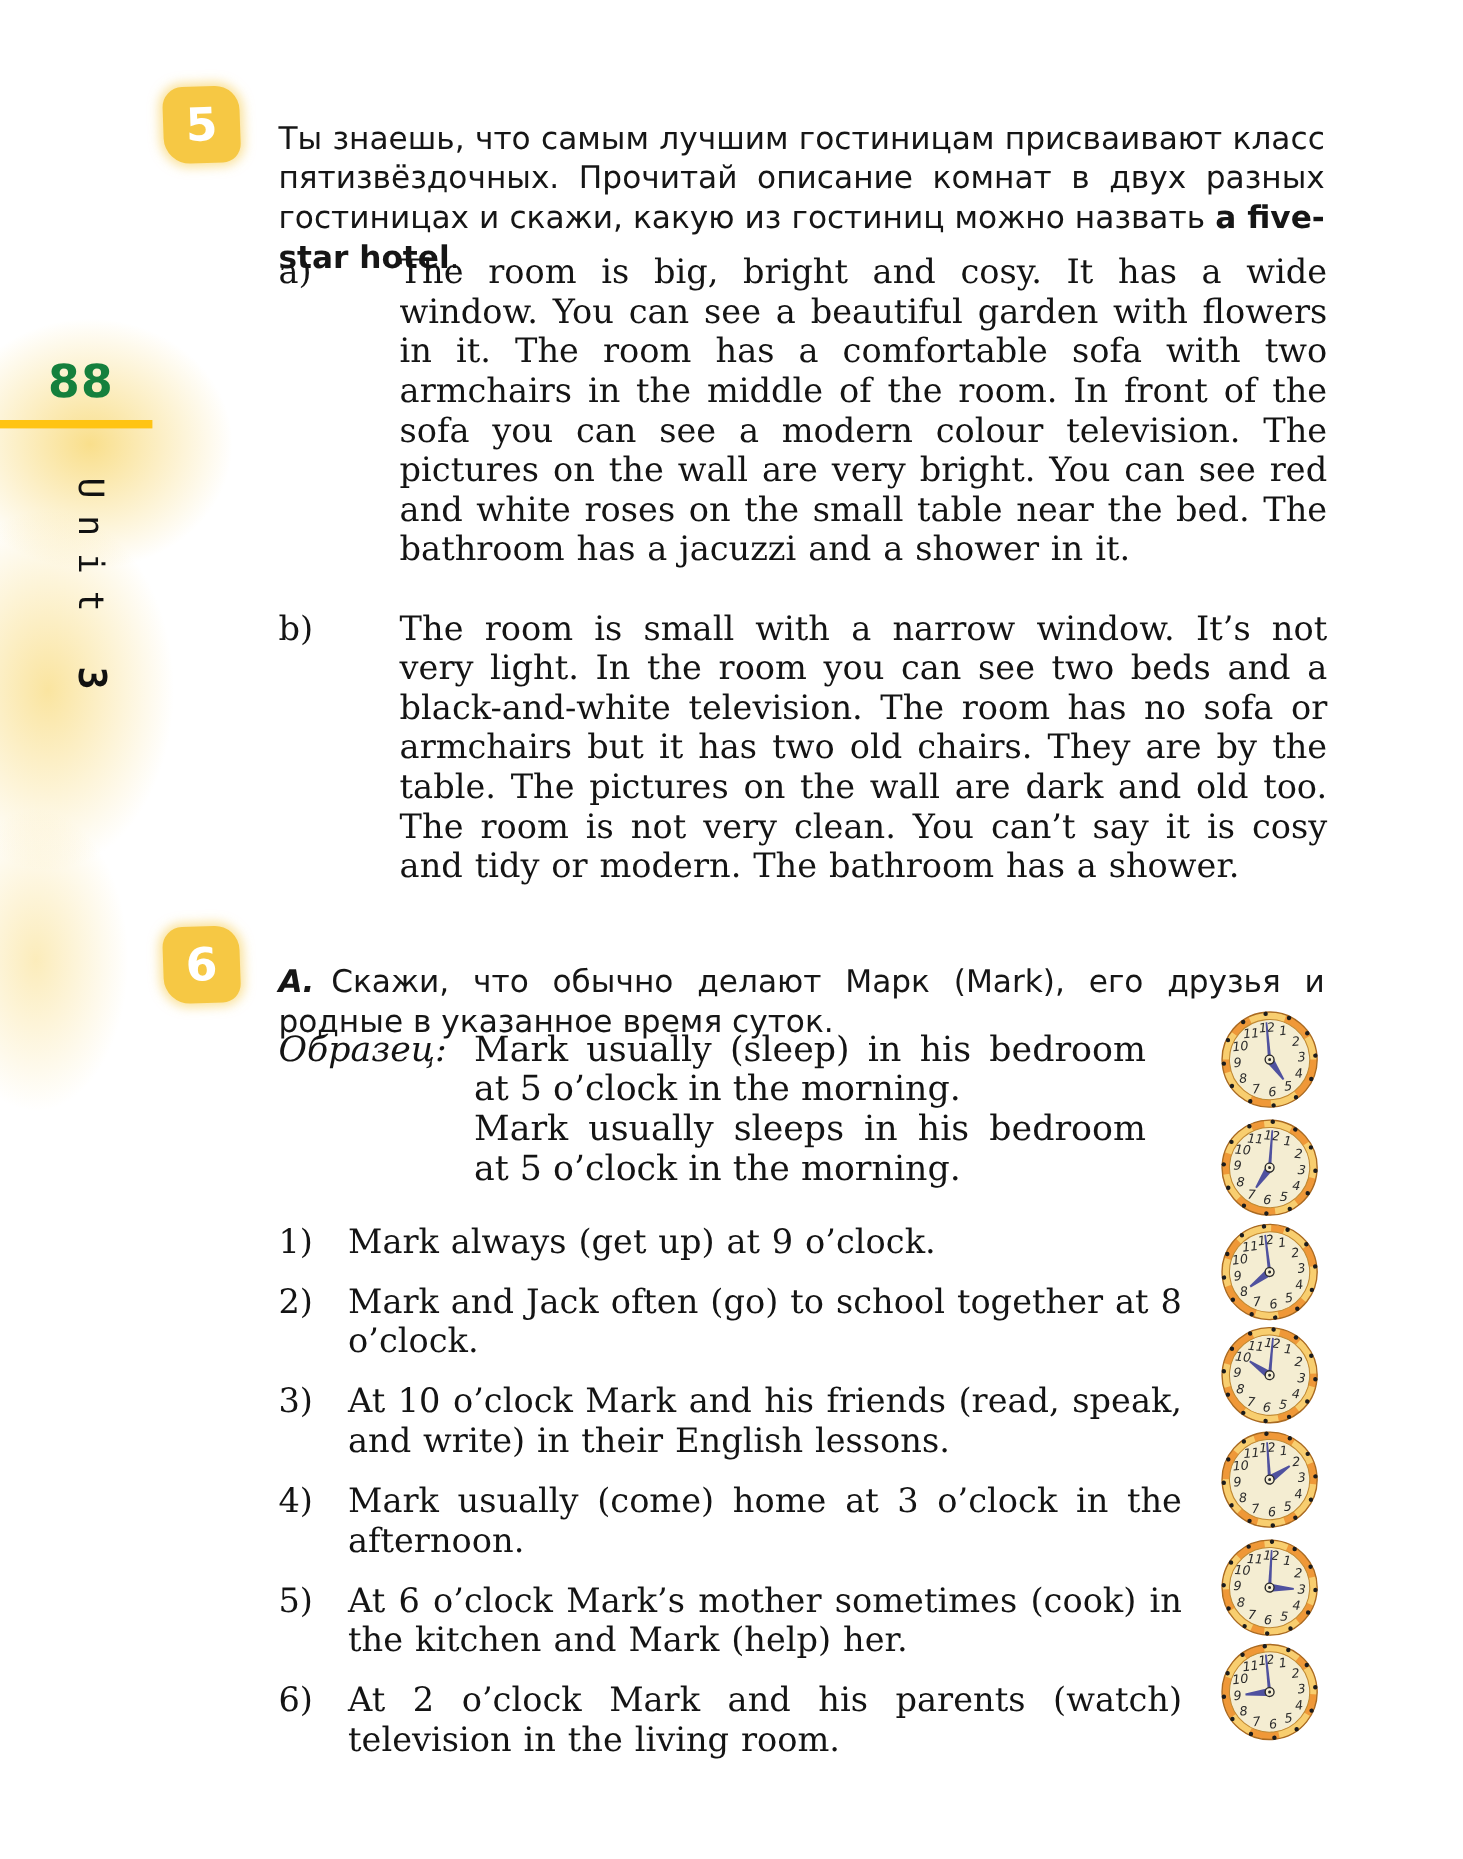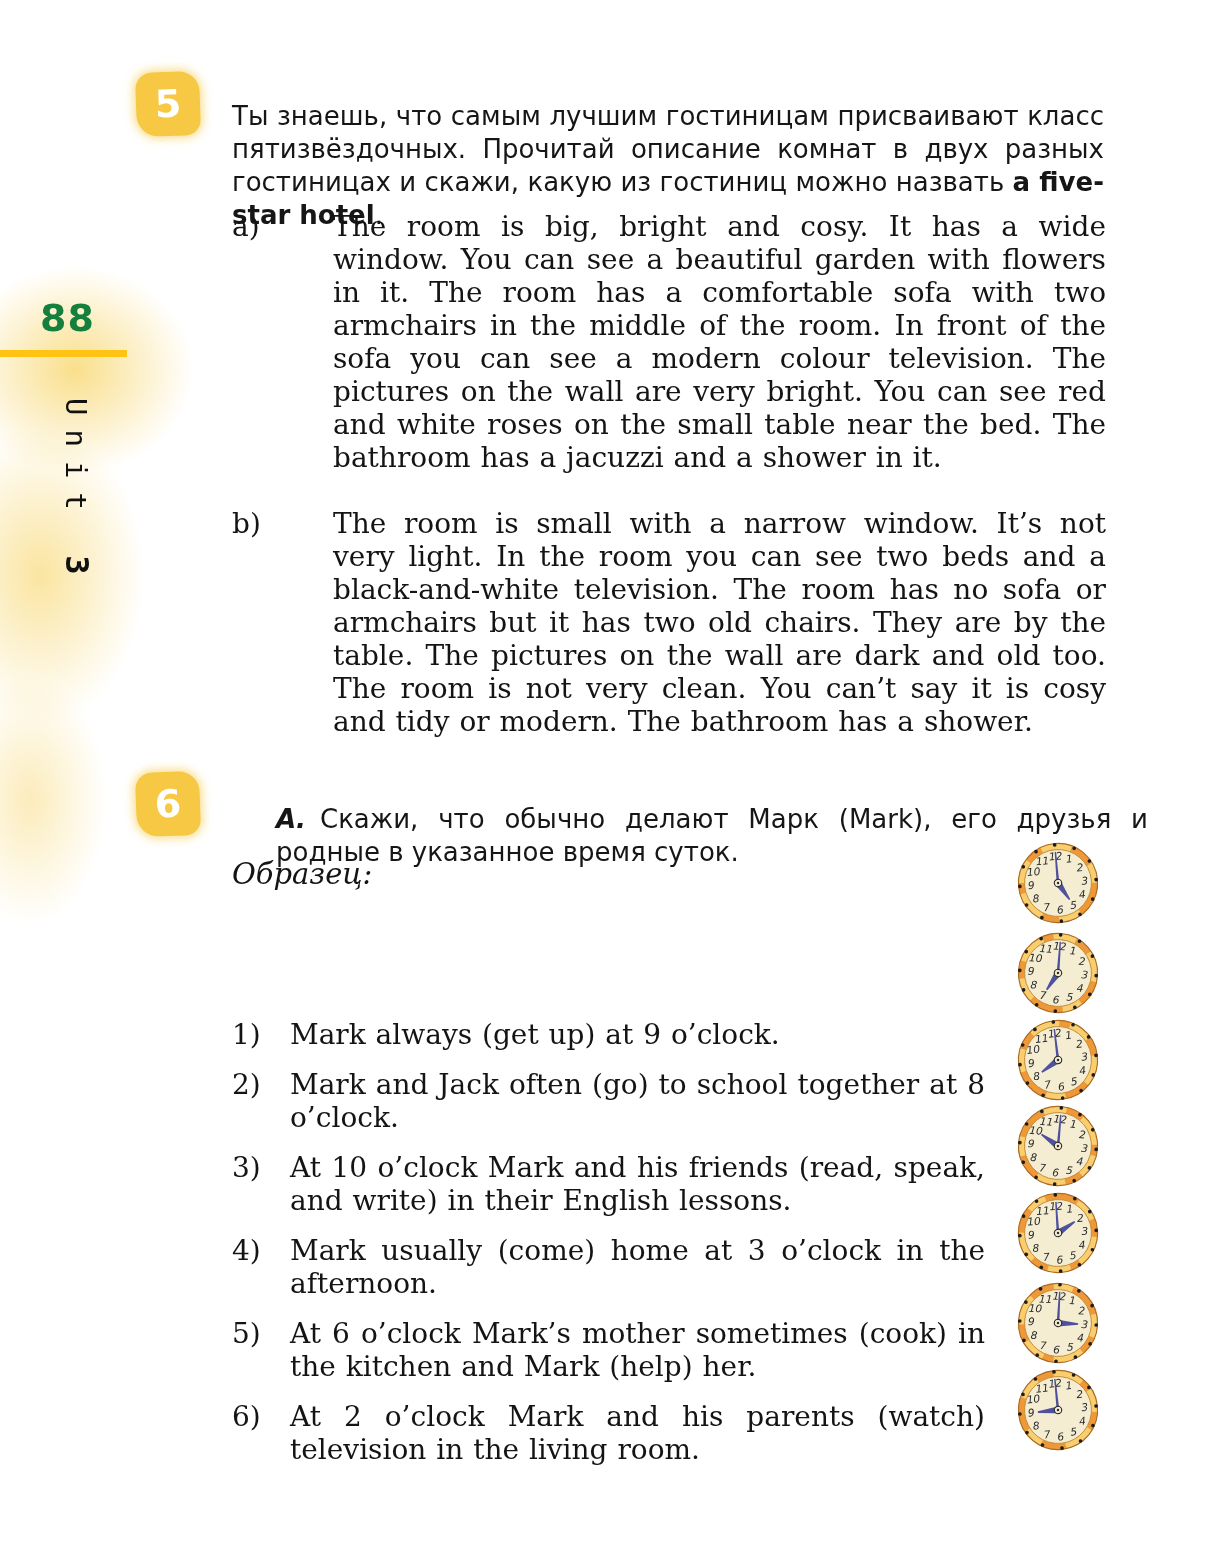"А. Скажи, что обычно делают" #ex6-instruction { margin-left: 44px -> none }
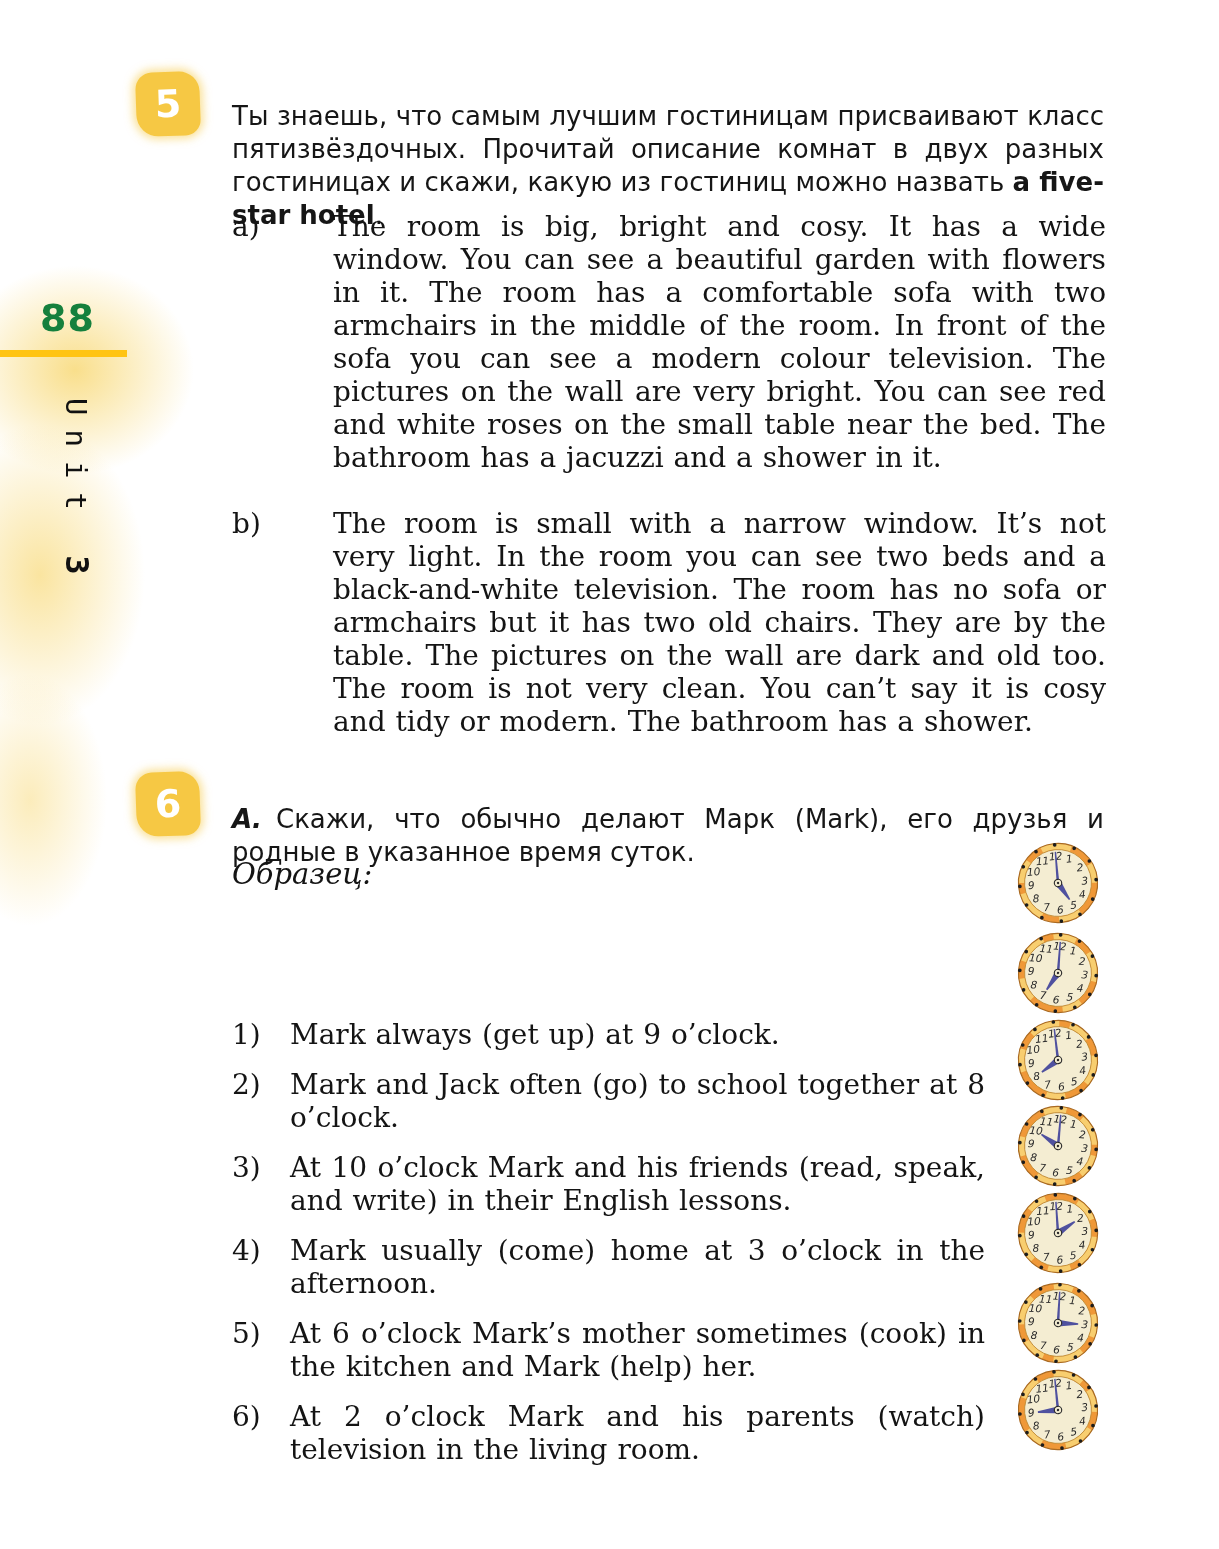"Mark usually (sleep) in his" div.sample-body { html: none -> <div> <p>Mark usually (sleep) in his bedroom at 5 o’clock in the morning.</p> <p>Mark usually sleeps in his bedroom at 5 o’clock in the morning.</p> </div> }
